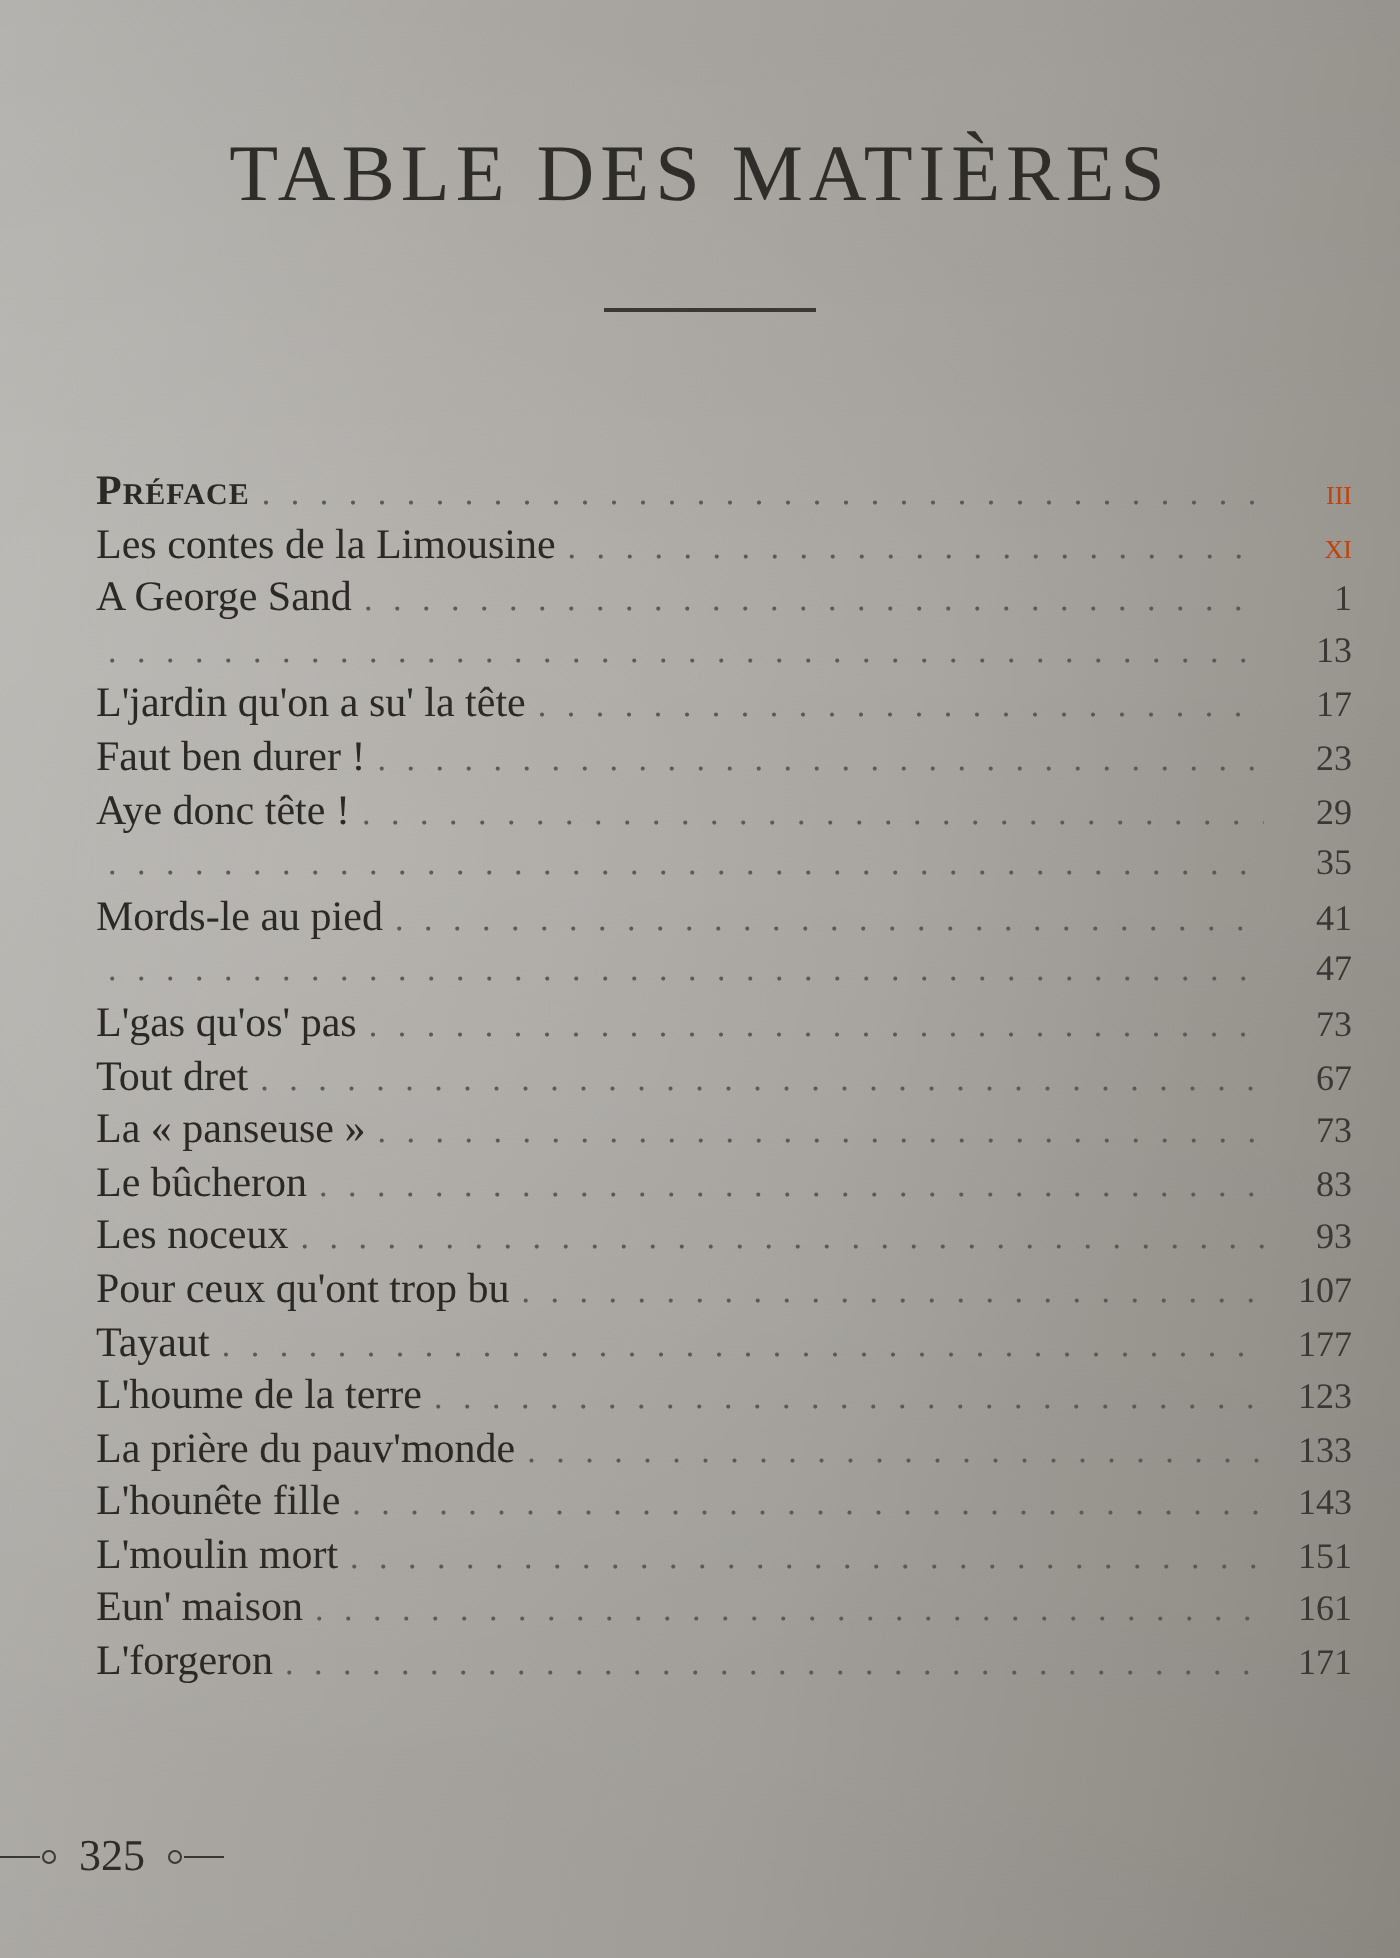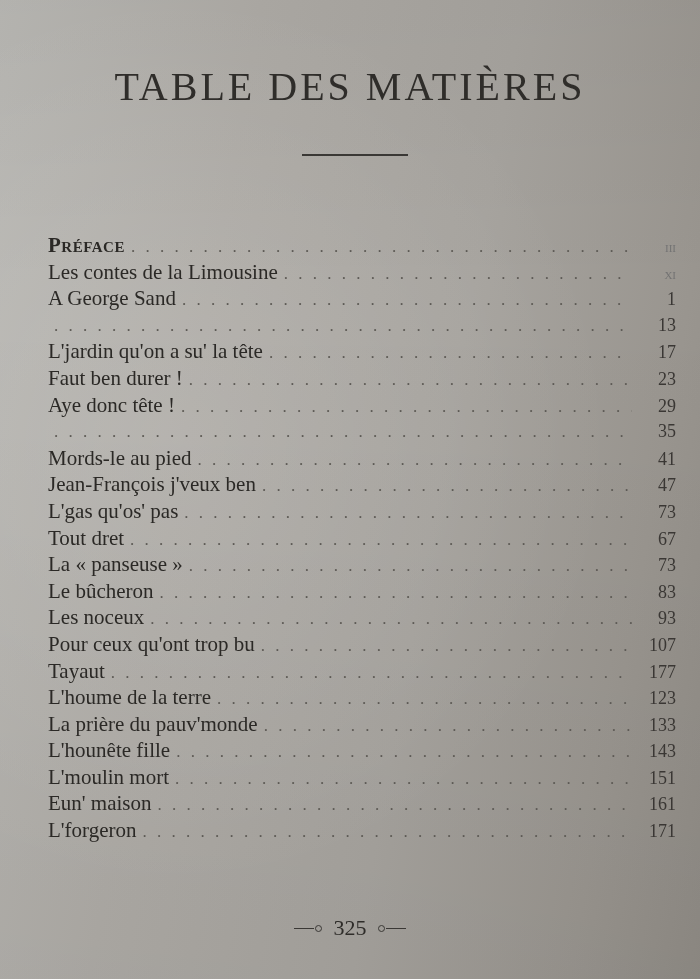"iii" .entry .page.roman { color: #737373 -> #c2410c; font-size: 15px -> 19px }
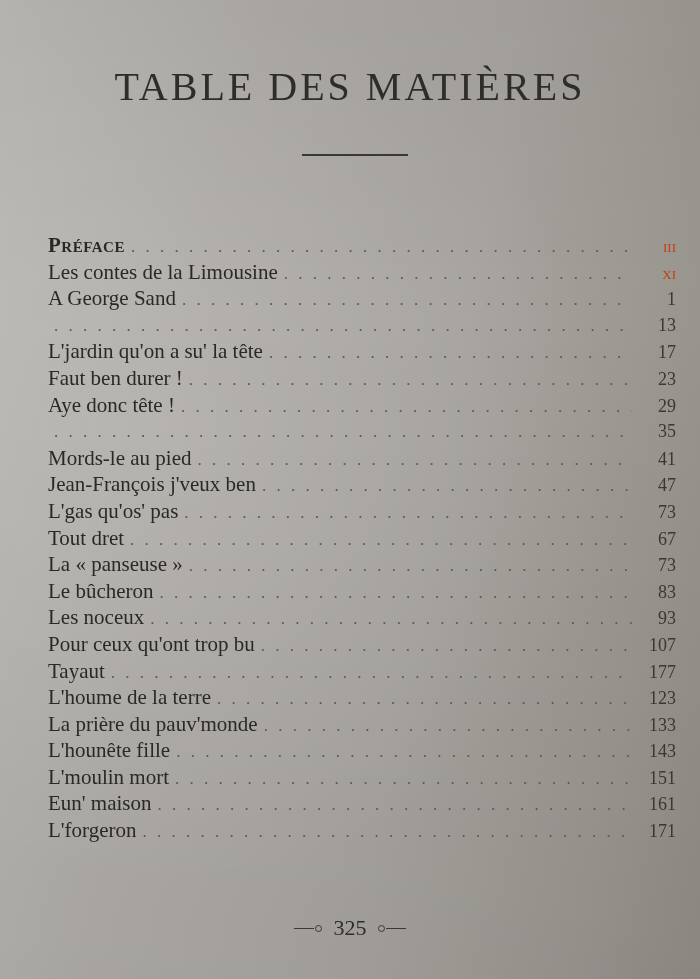"Jean-François j'veux ben" span.label { html: <span>Jean-François j'veux ben</span> -> none }
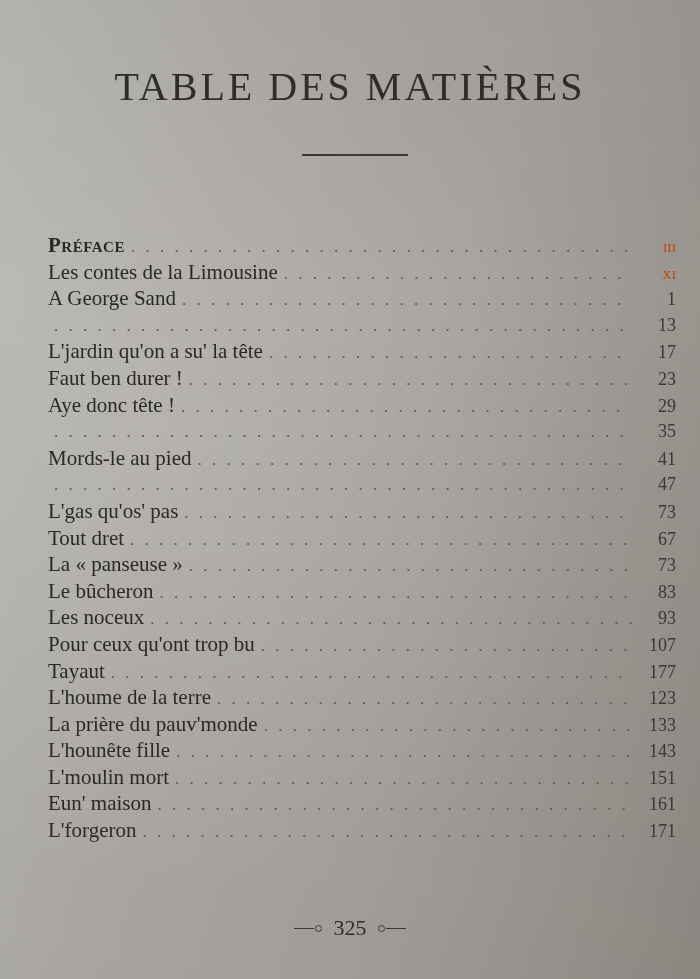"325" .folio { text-align: center -> left }
